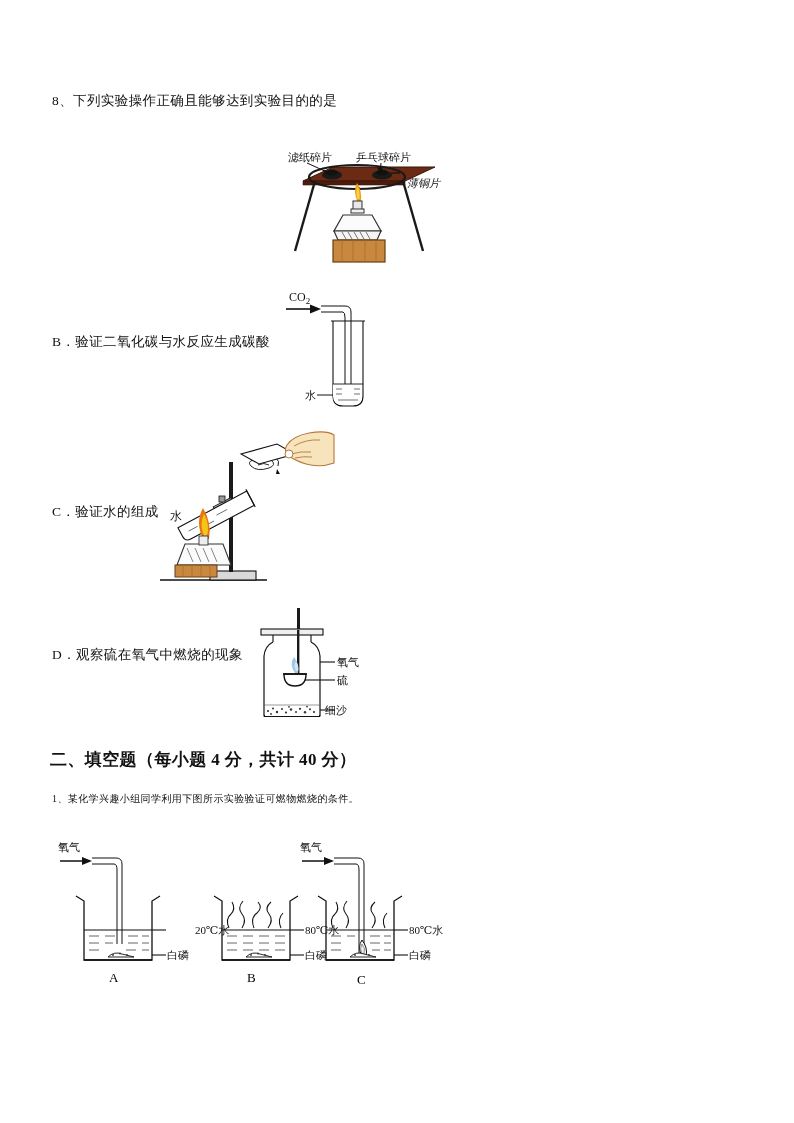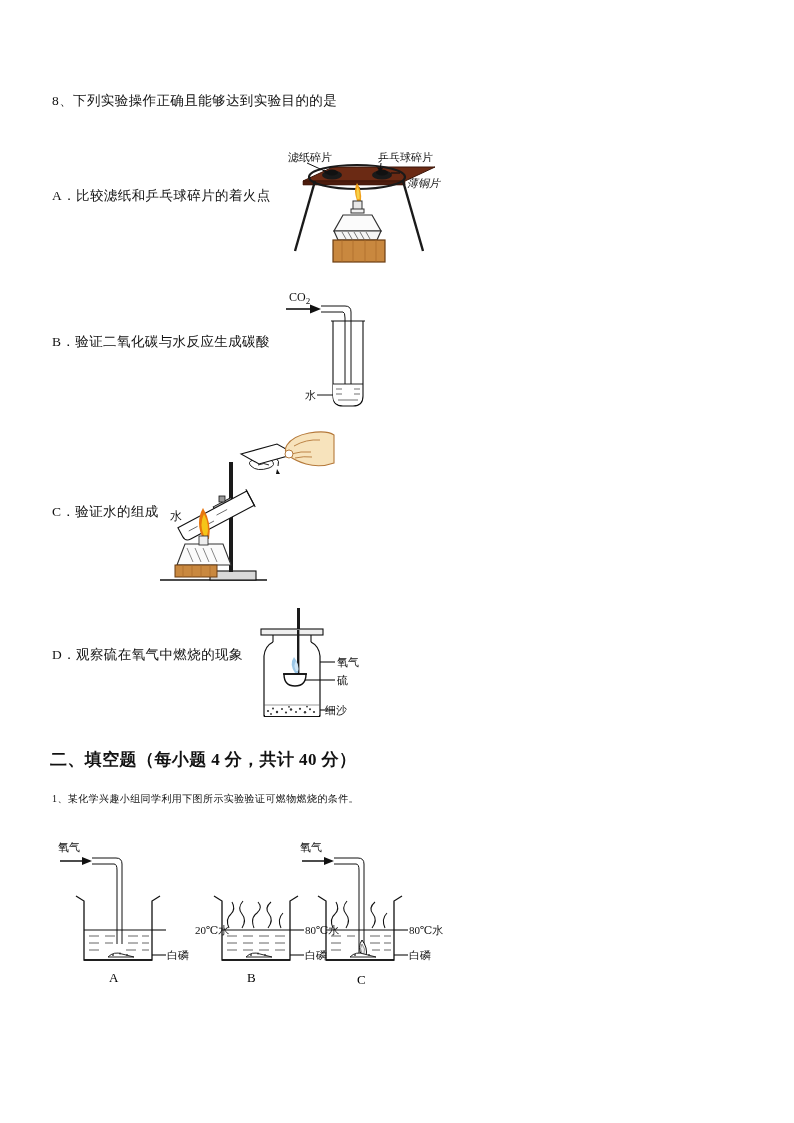"乒乓球碎片" div.lbl { left: 378px -> 356px }
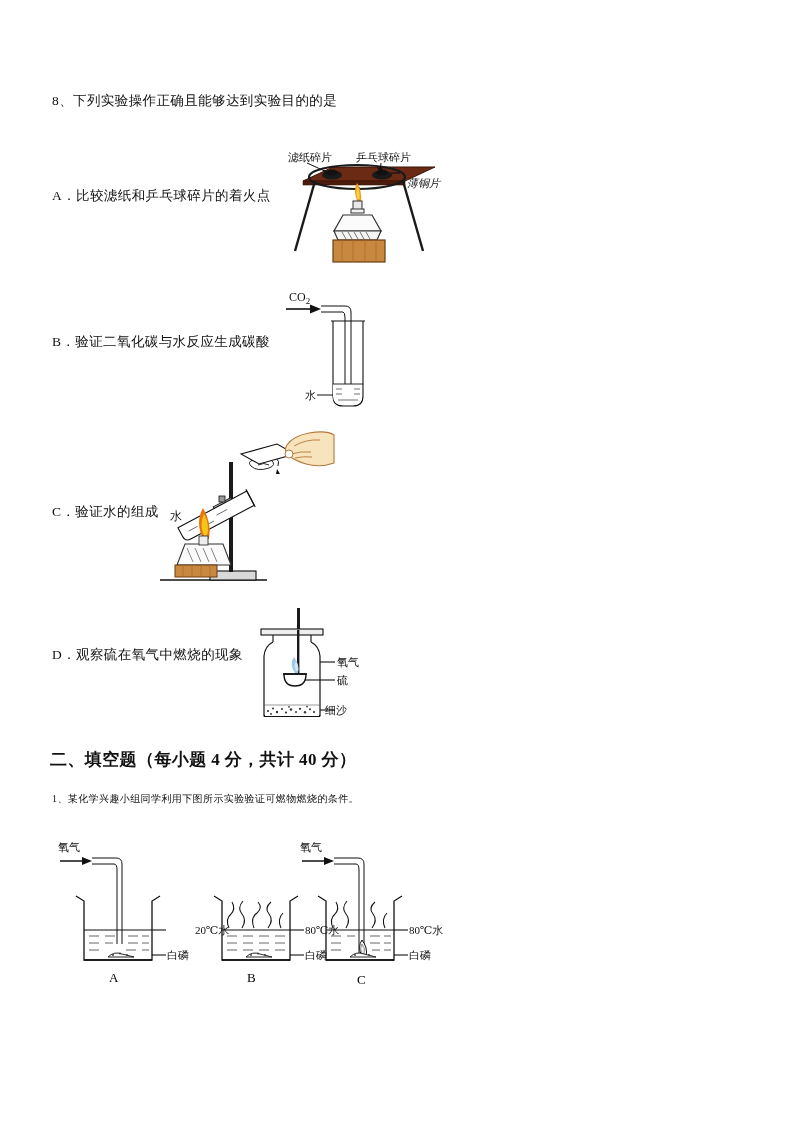"A．比较滤纸和乒乓球碎片的着火点" div.txt { html: <div>A．比较滤纸和乒乓球碎片的着火点</div> -> none }
